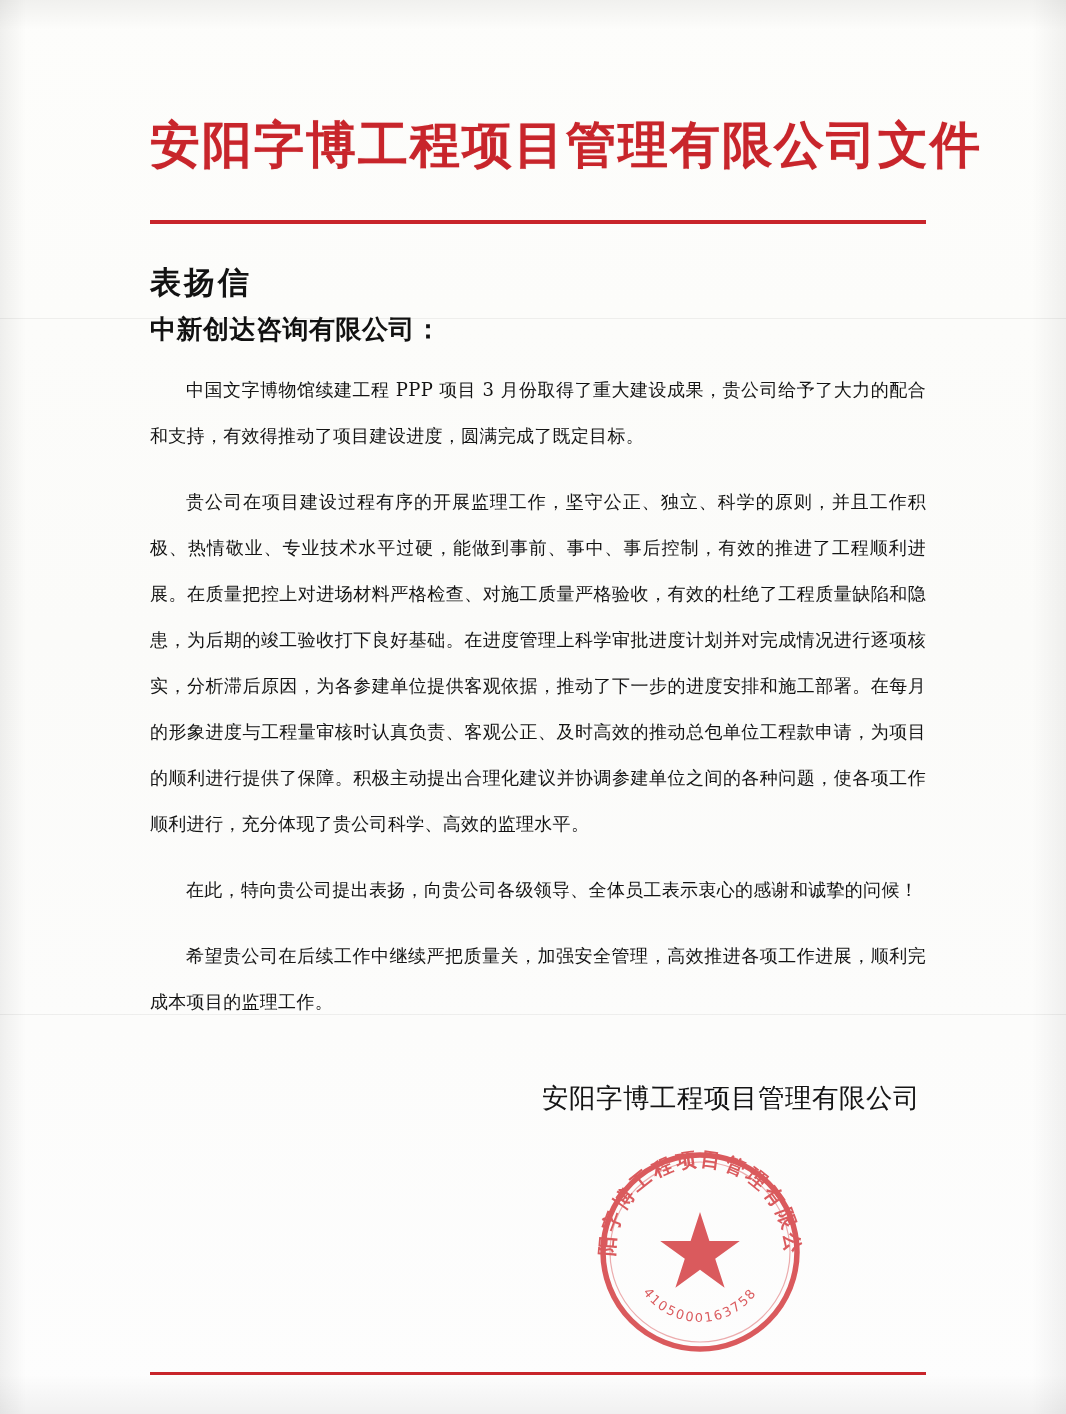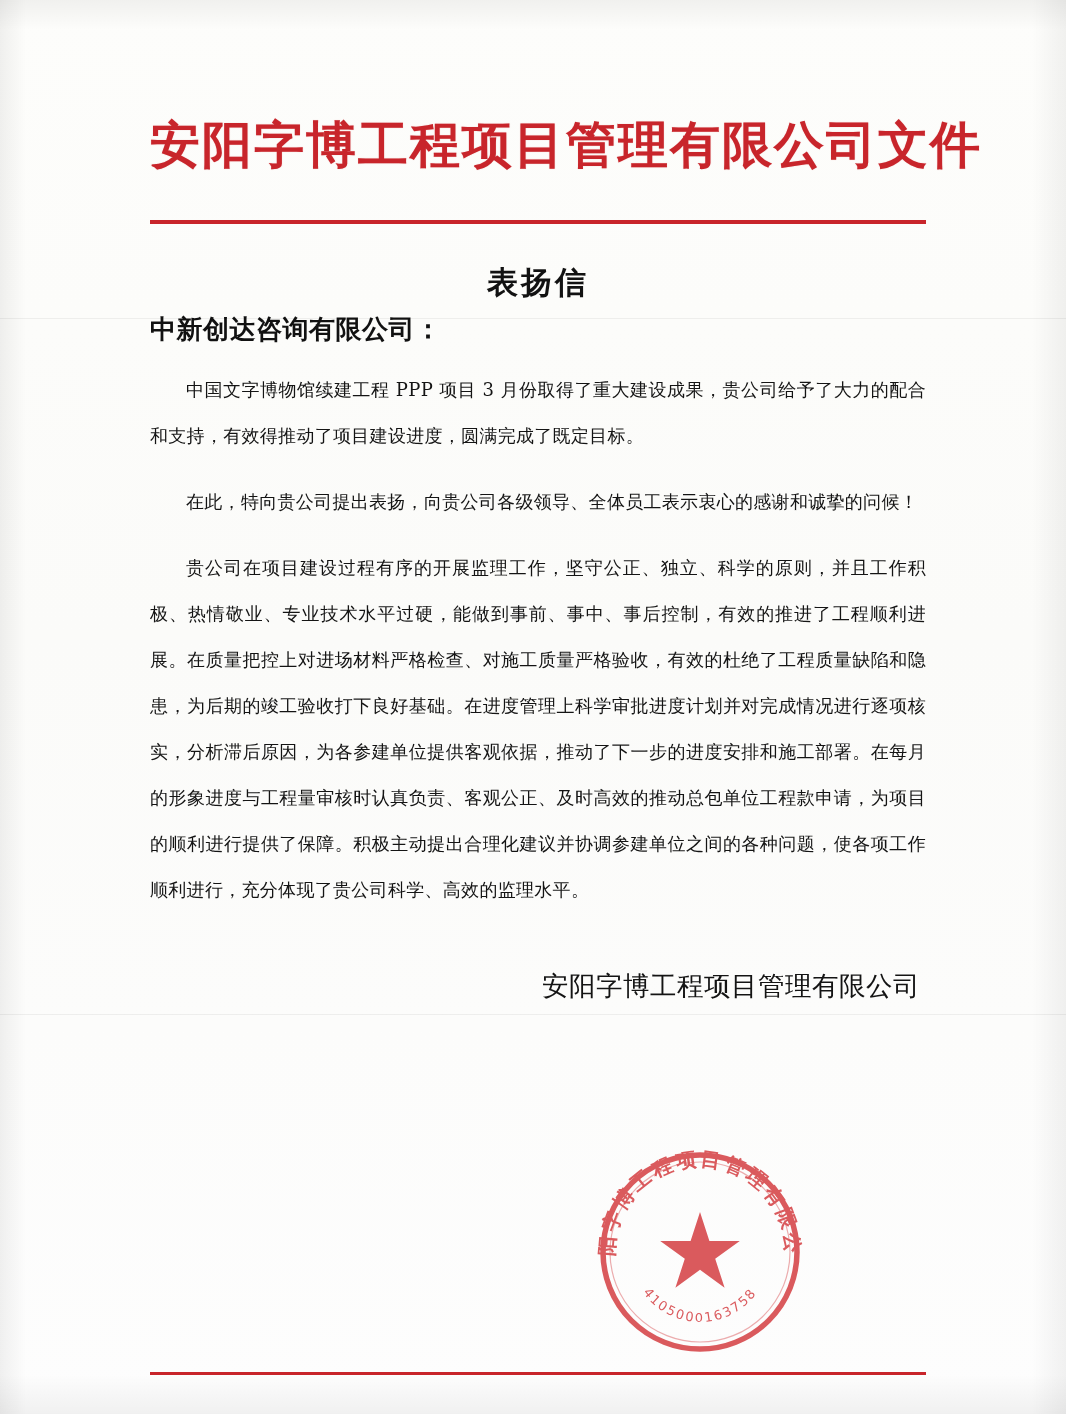"表扬信" .doc-title { text-align: center -> none }
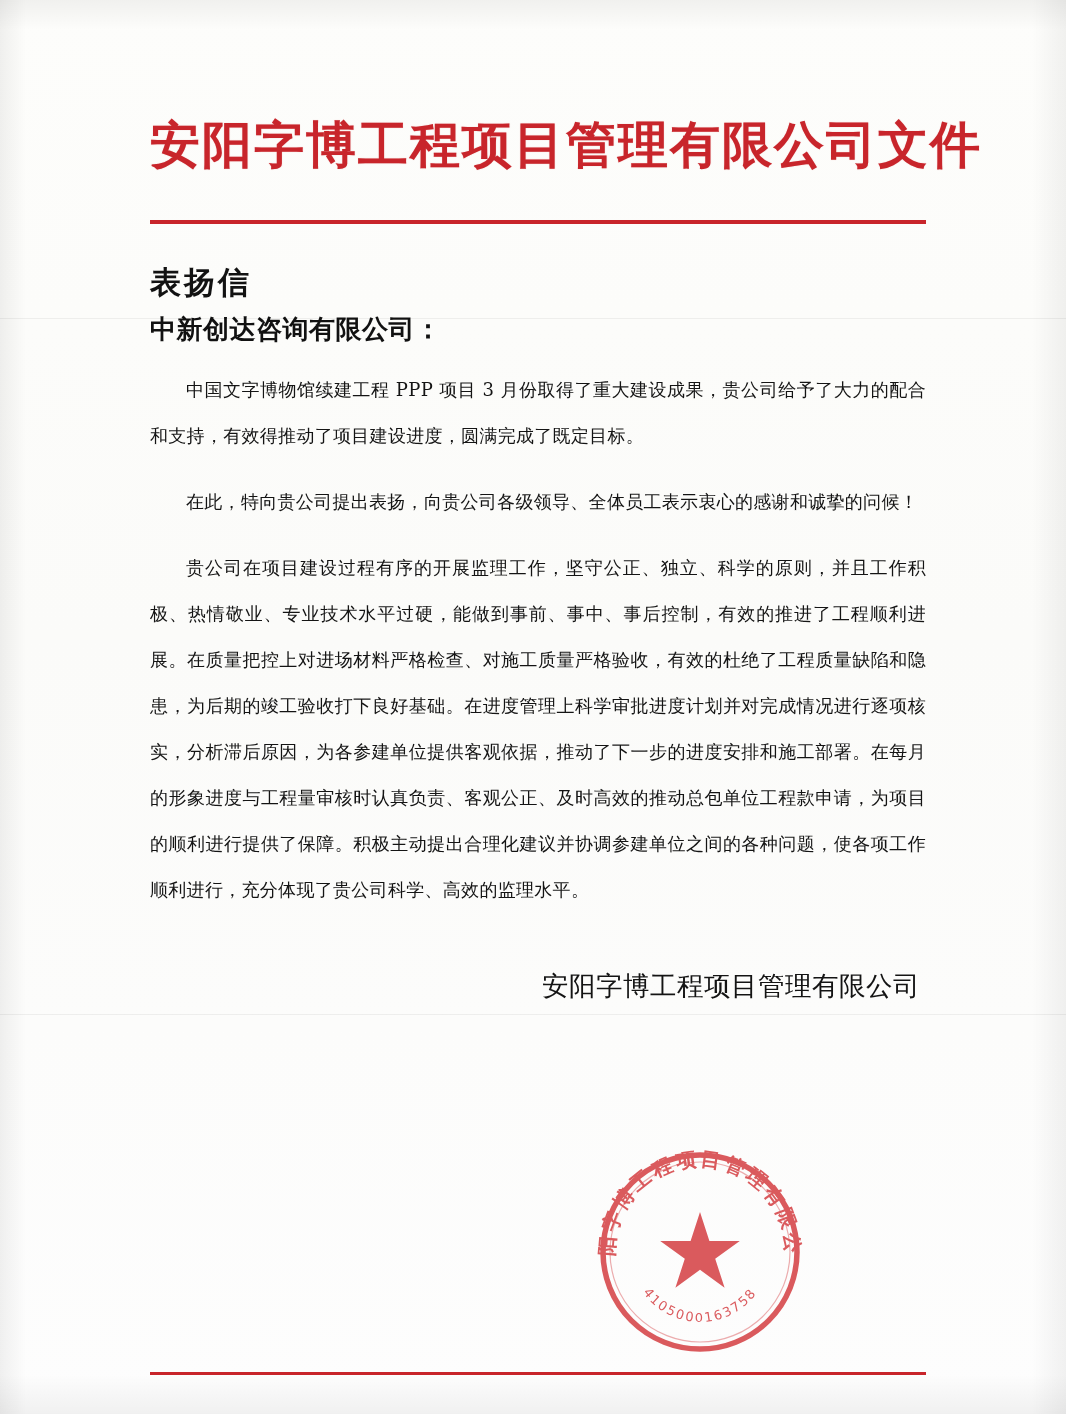"在此，特向贵公司提出表扬，向贵公司各级领导、全体员工表示衷心的感谢和诚挚的问候！" p.para { order: before "贵公司在项目建设过程有序的开展监理工作，坚守公正、独立、科学的原则，并且工作积极" -> after "贵公司在项目建设过程有序的开展监理工作，坚守公正、独立、科学的原则，并且工作积极" }
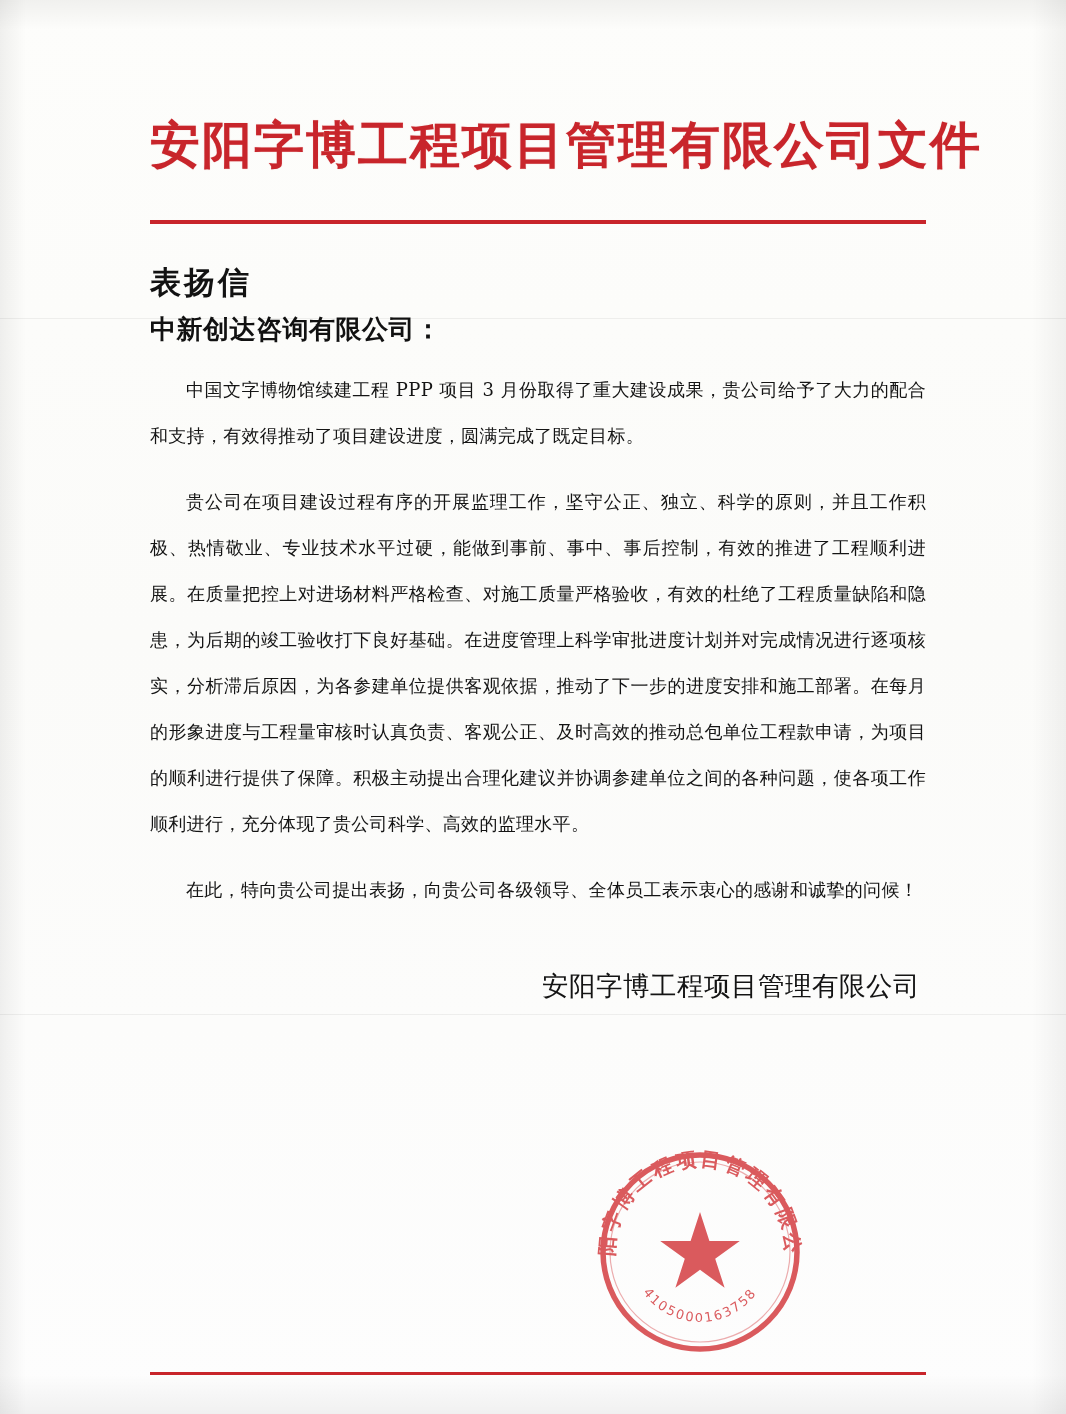"希望贵公司在后续工作中继续严把质量关，加强安全管理，高效推进各项工作进展，顺利完" p.para { html: none -> <p>希望贵公司在后续工作中继续严把质量关，加强安全管理，高效推进各项工作进展，顺利完成本项目的监理工作。</p> }
